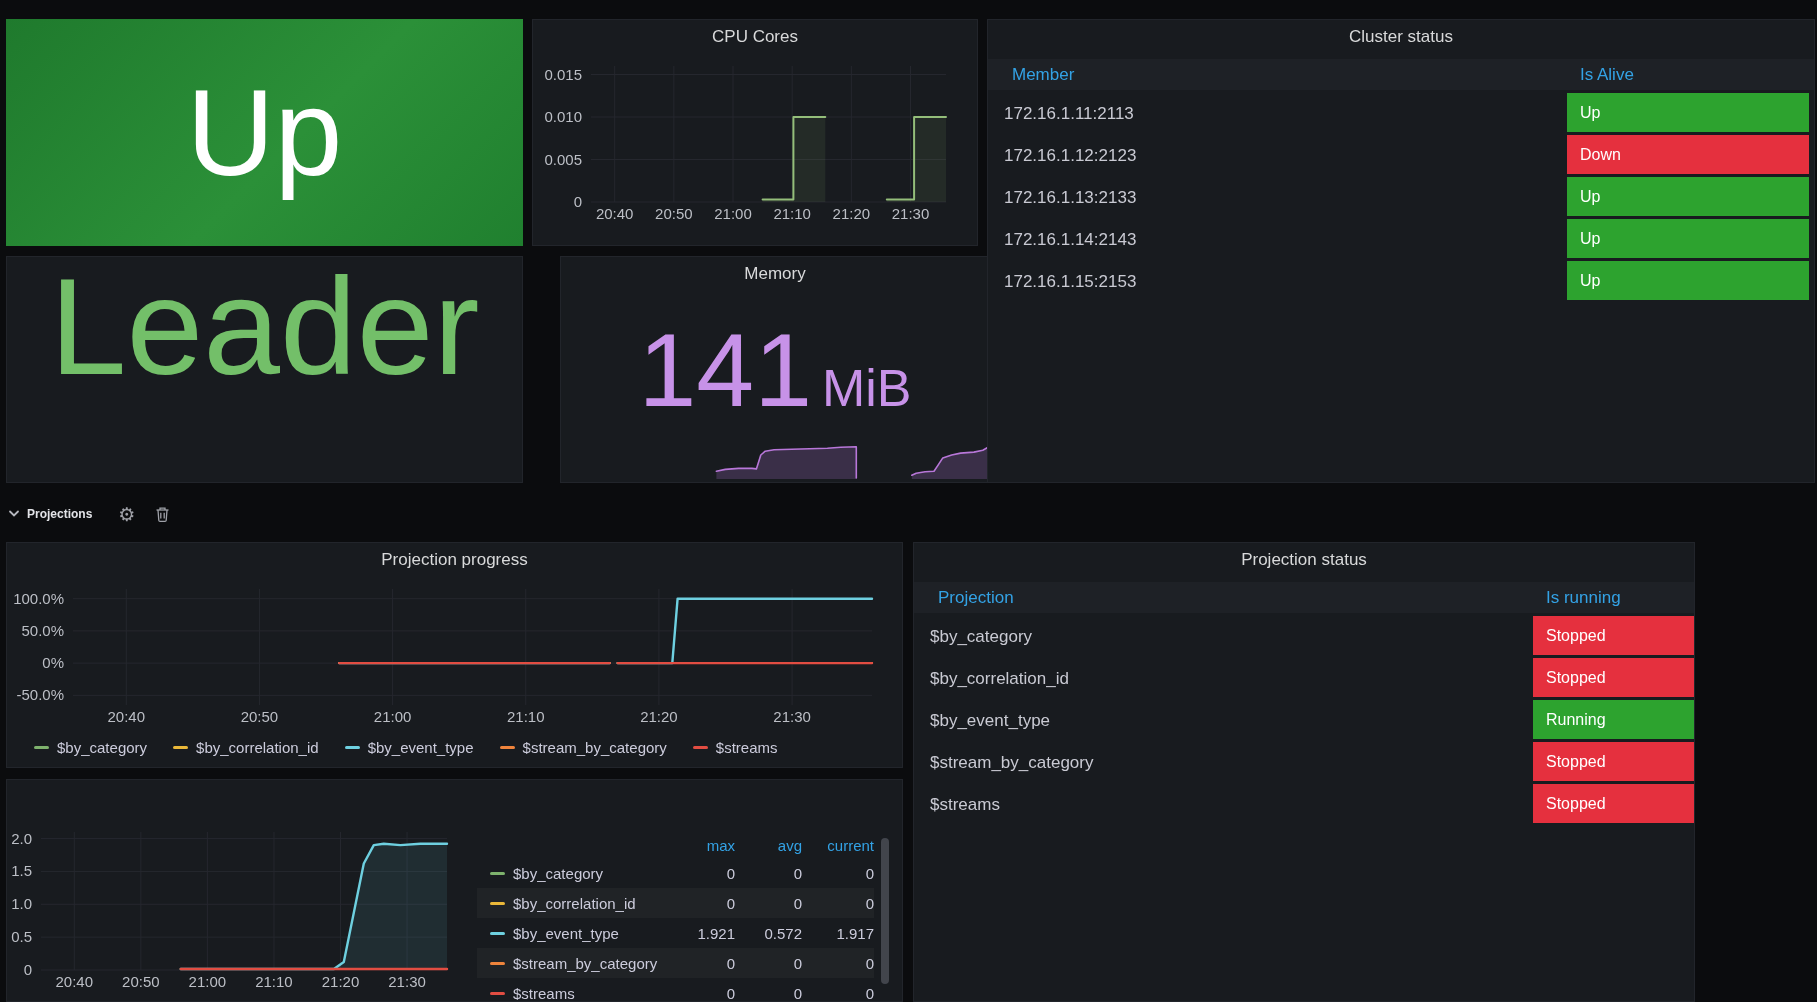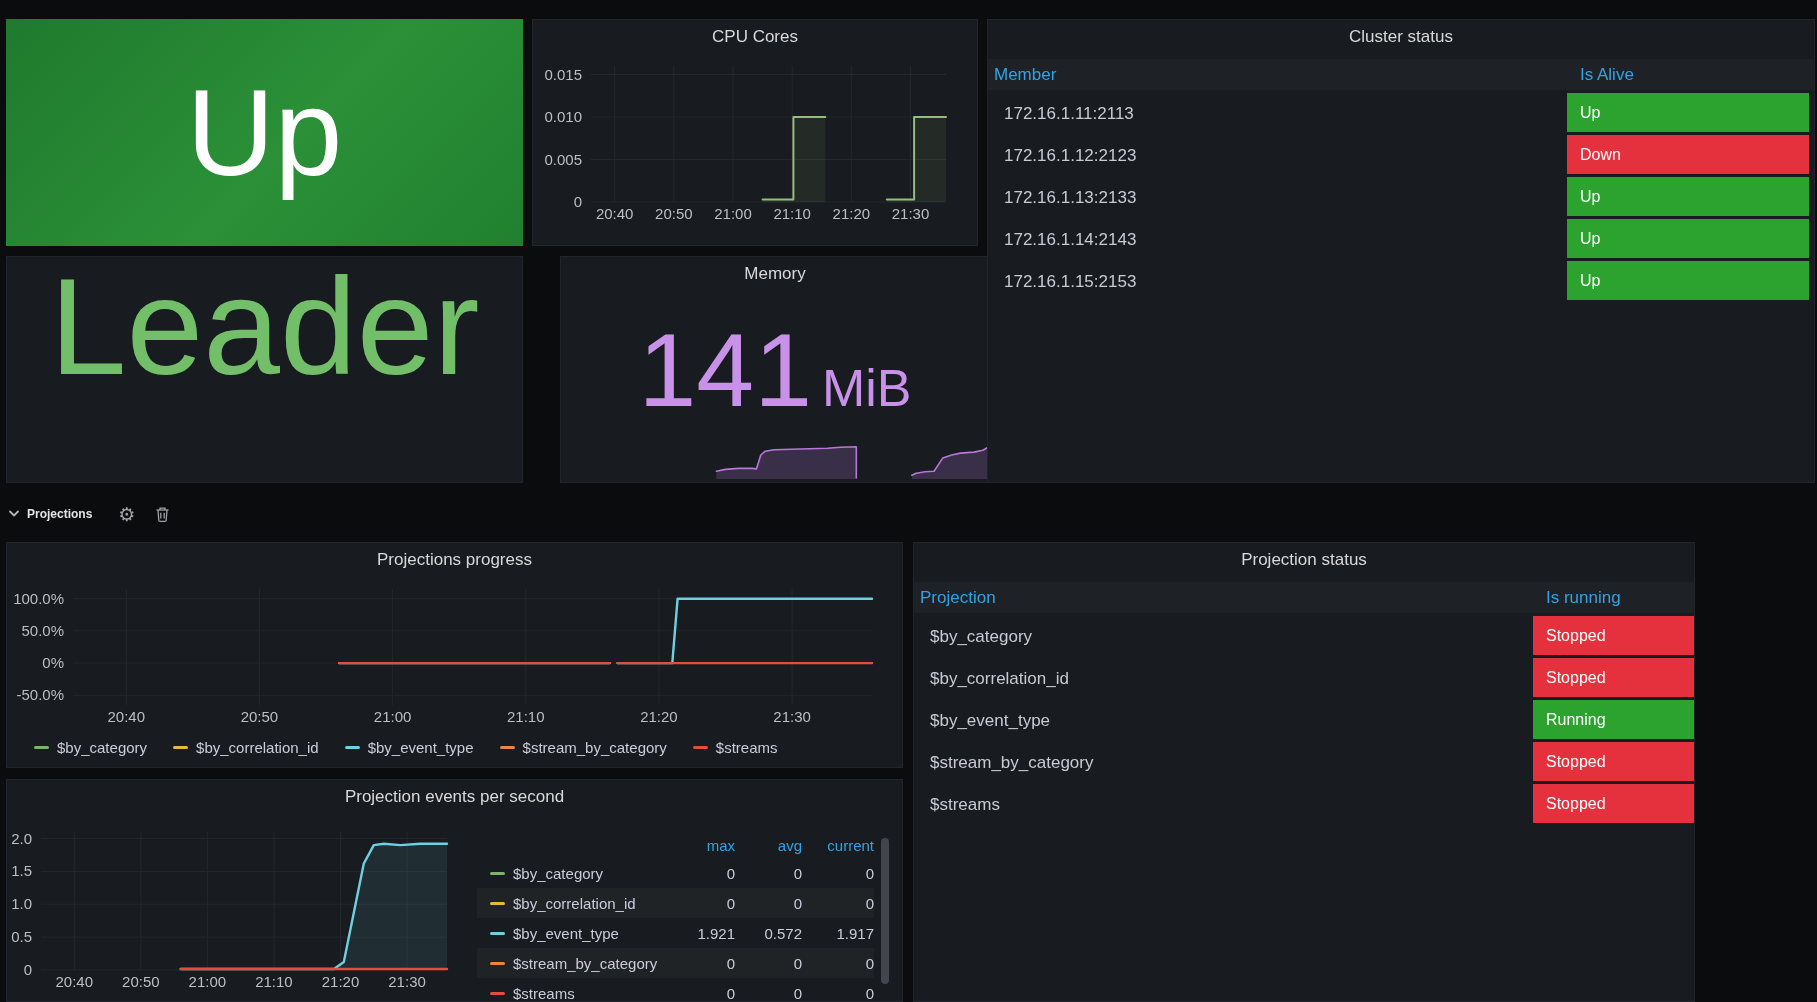"Member" .th.c1 { padding-left: 6px -> 24px }
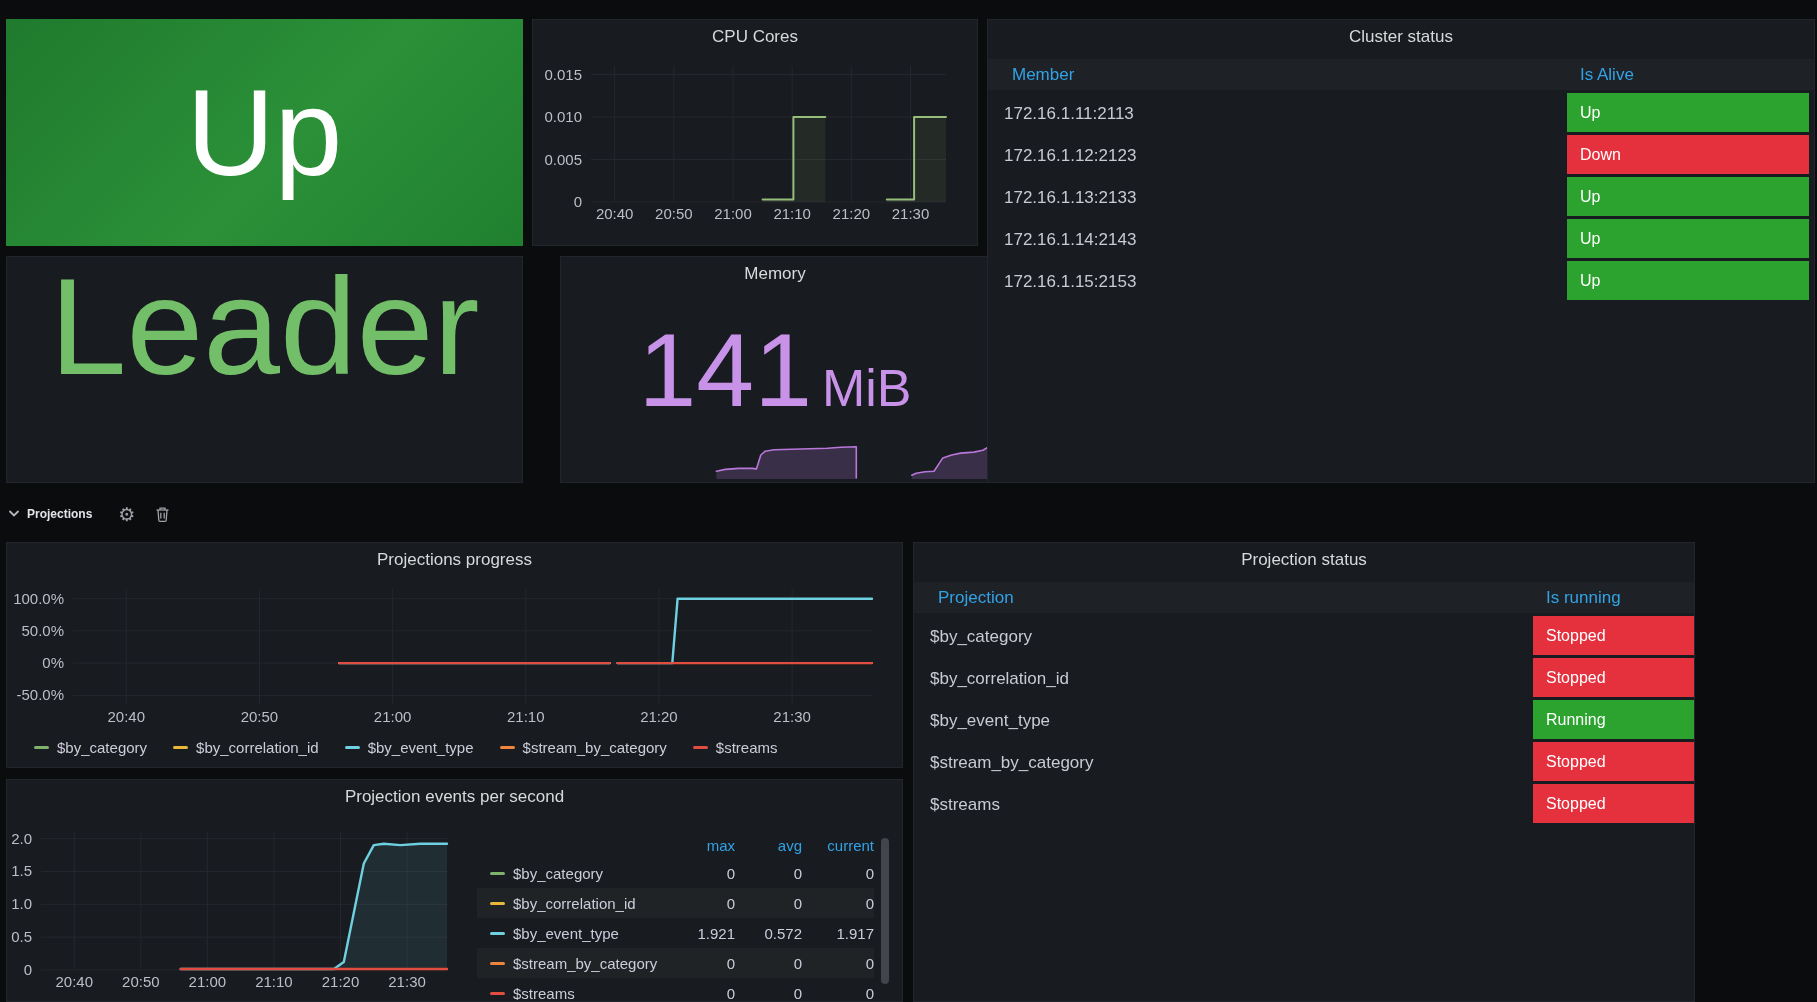"Projections progress" div.ptitle { text: Projections -> Projection }
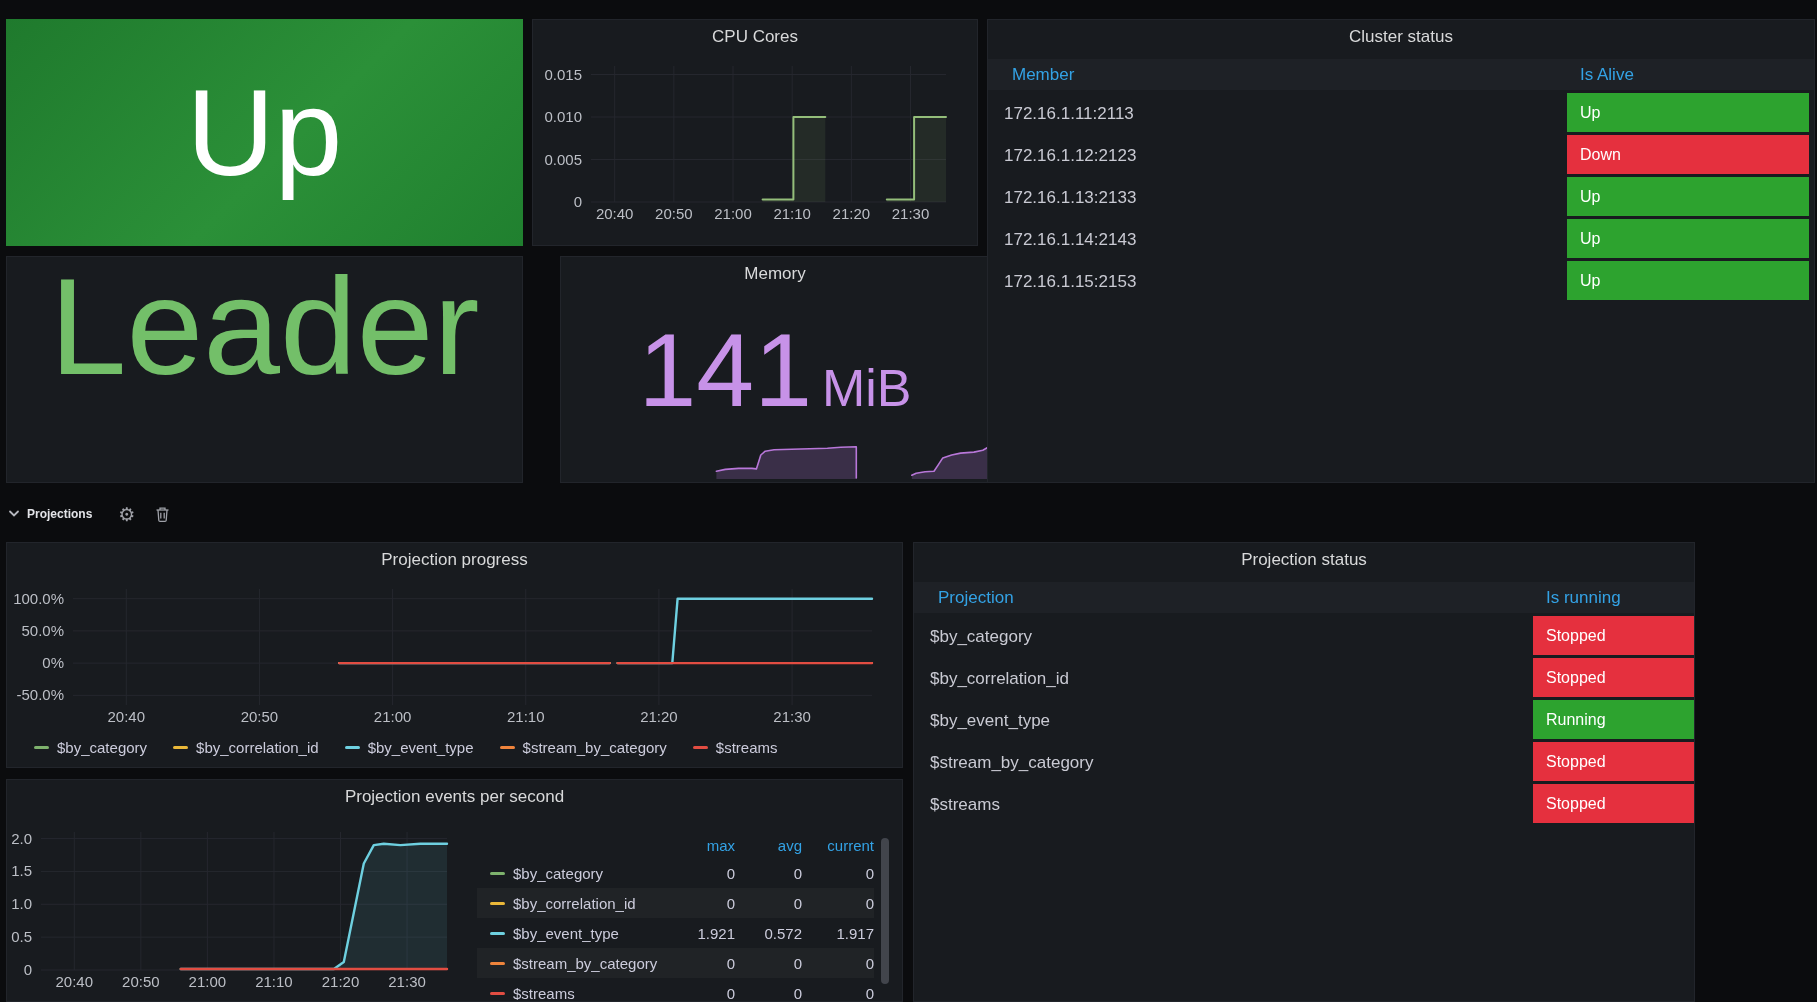"Projection events per second" div.ptitle { html: <div>Projection events per second</div> -> none }
